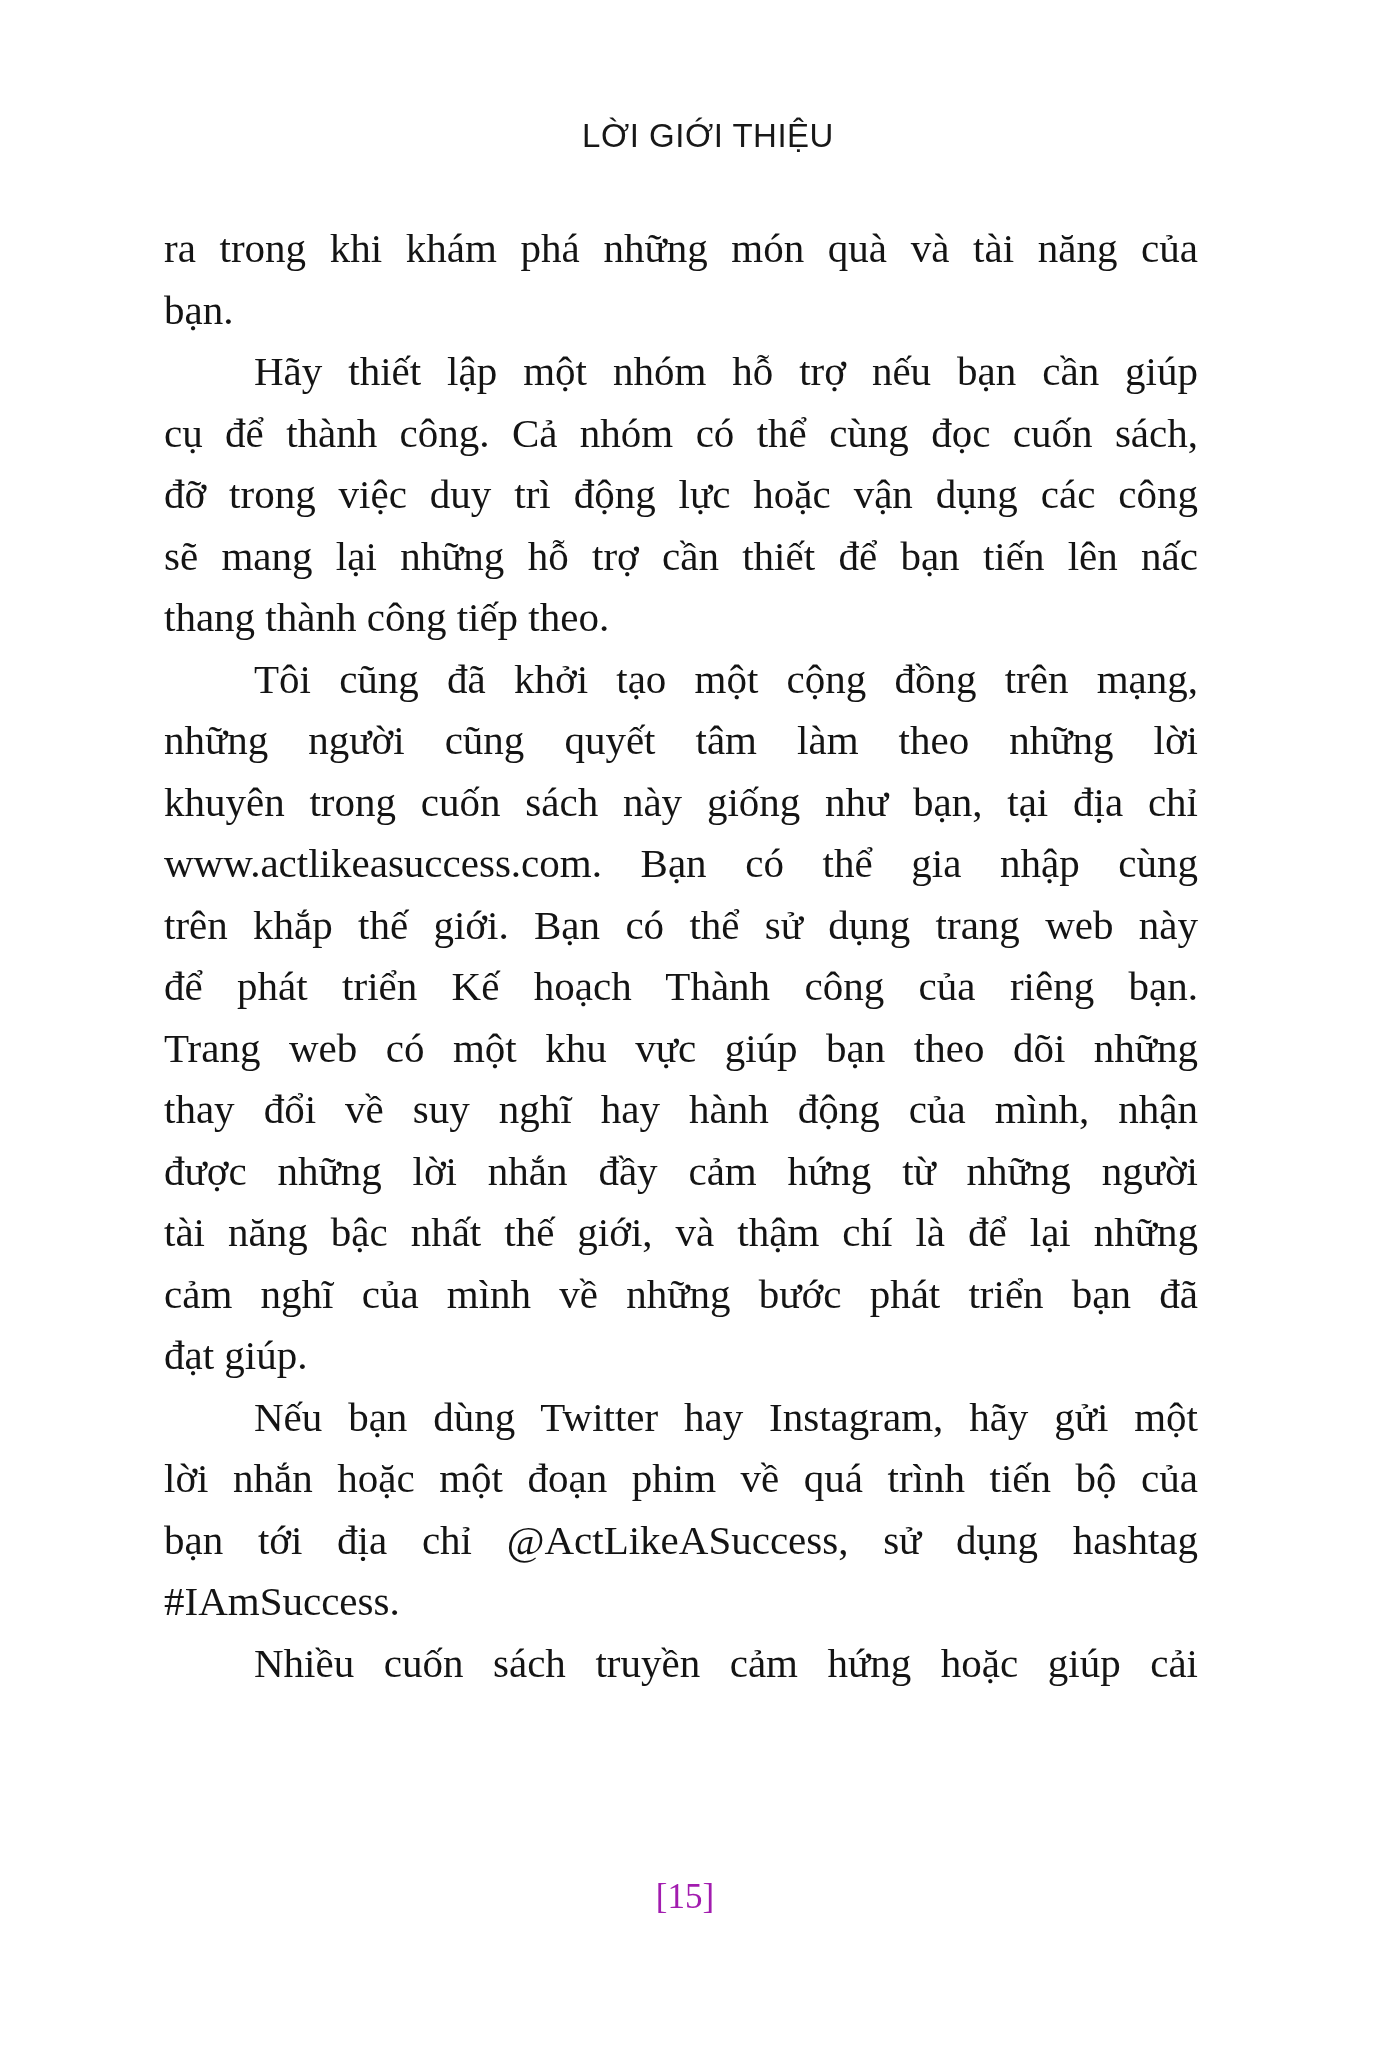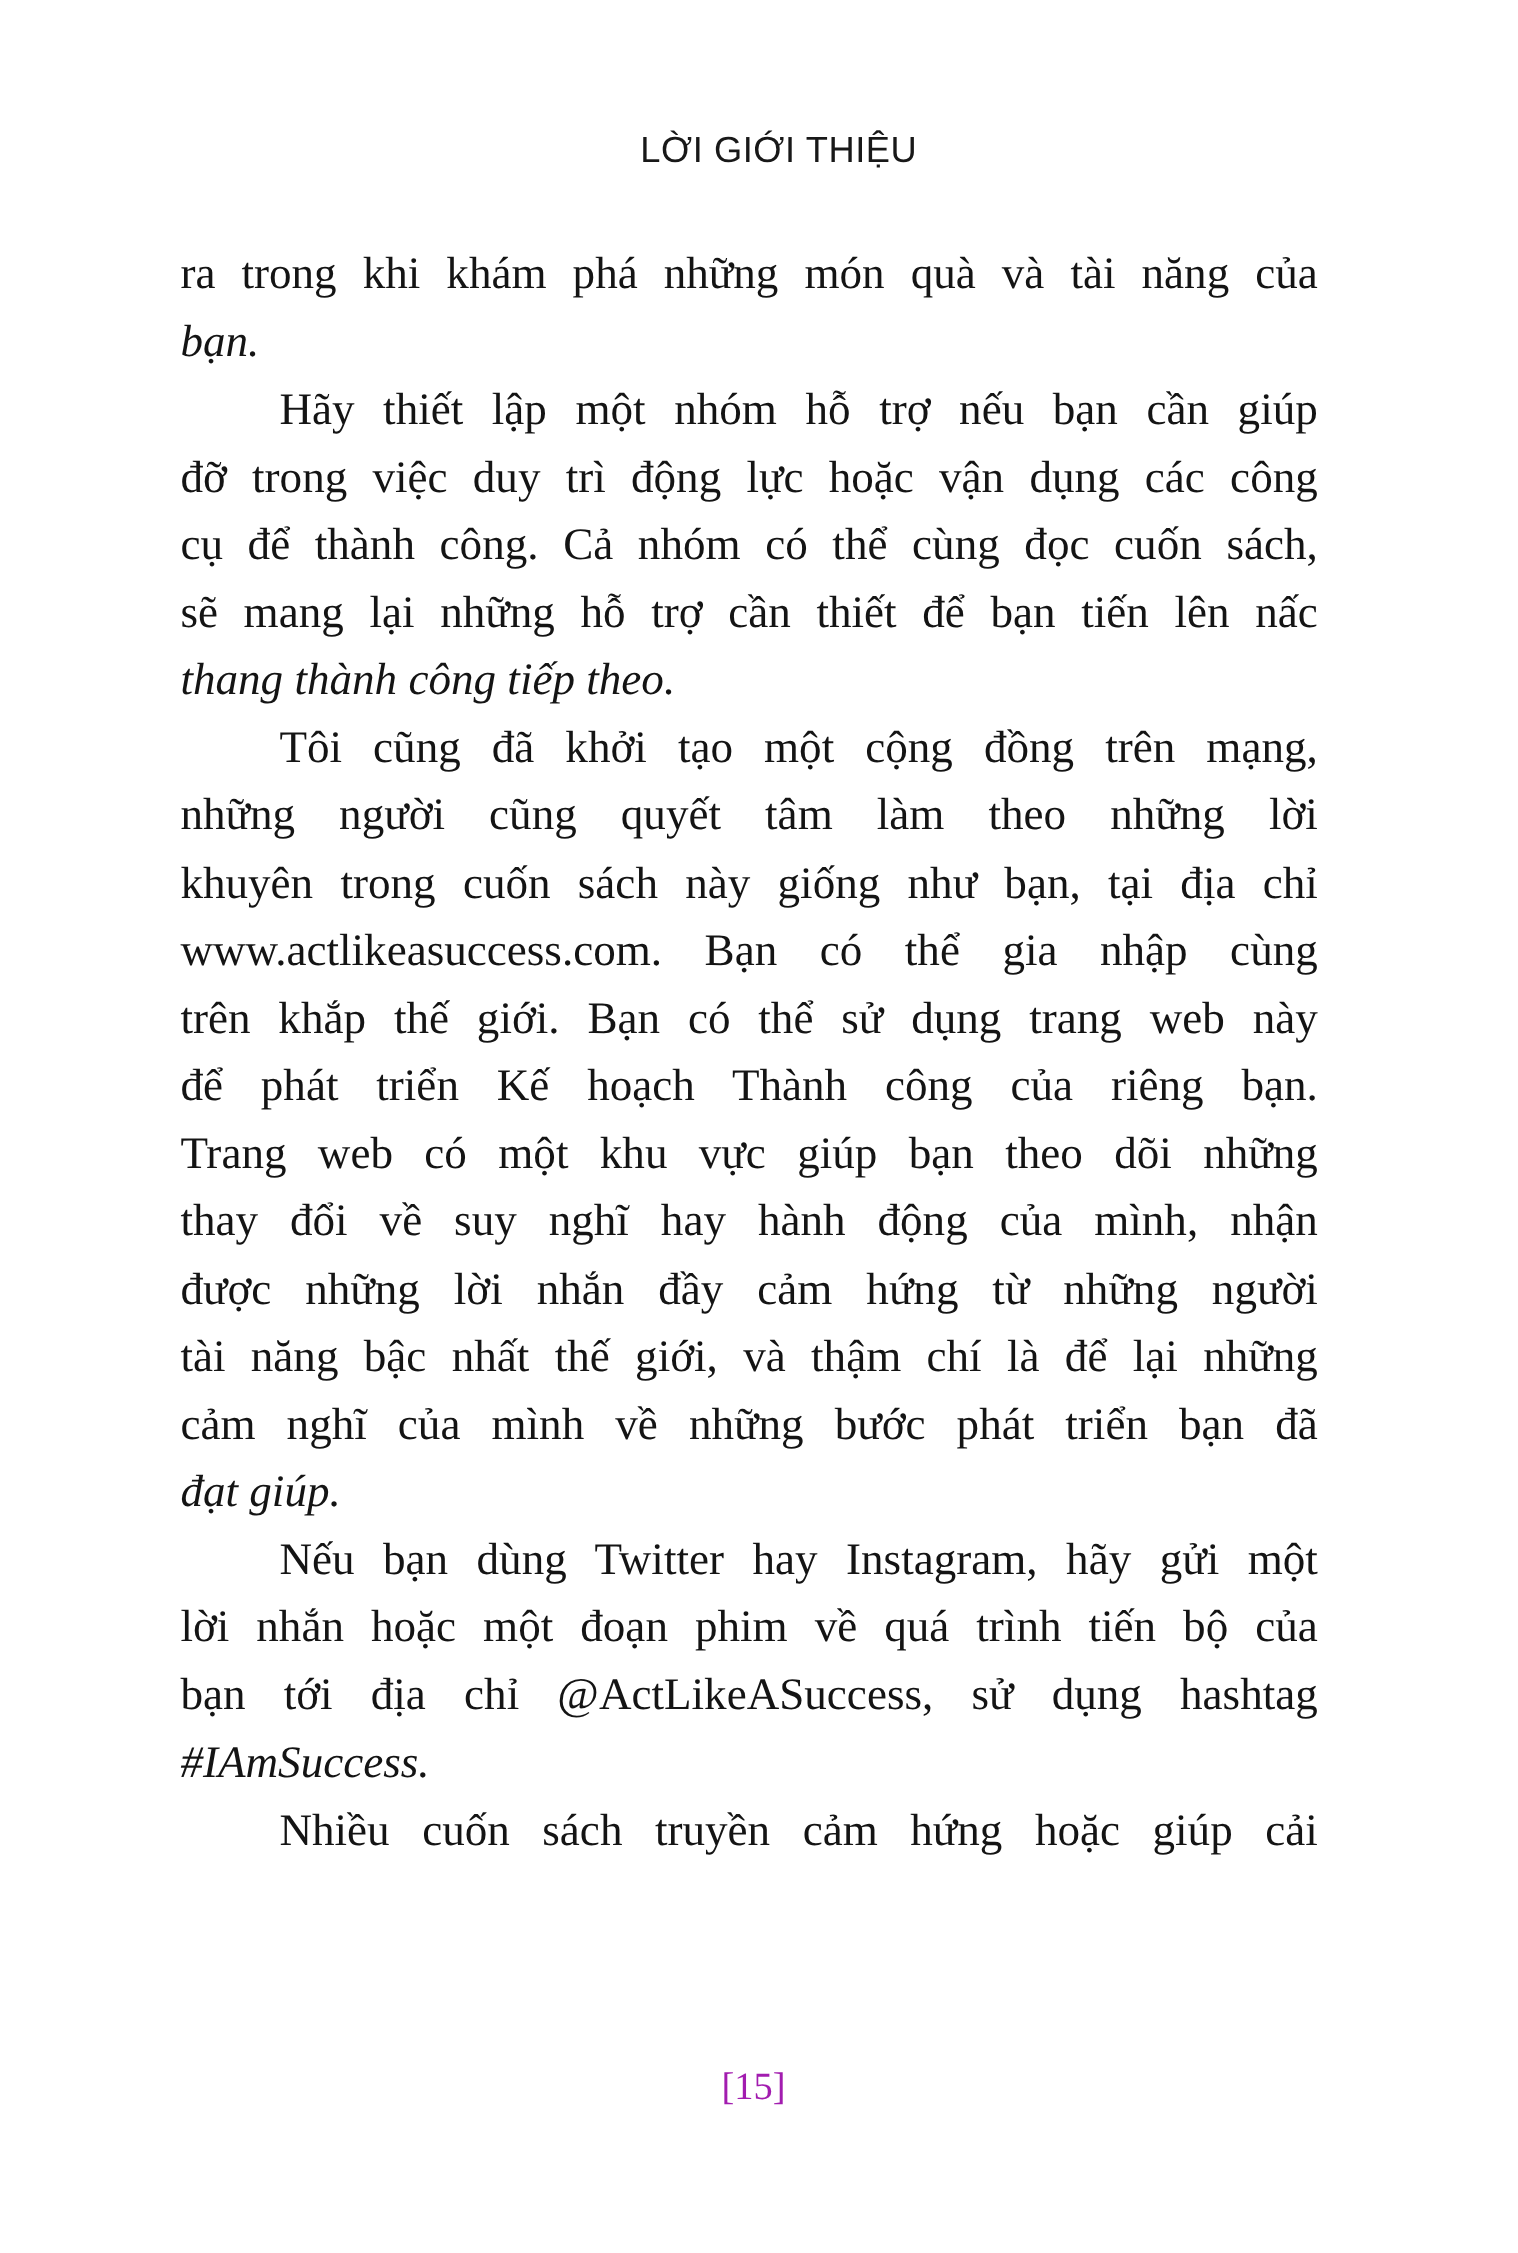"bạn." .line.last { font-style: italic -> none }
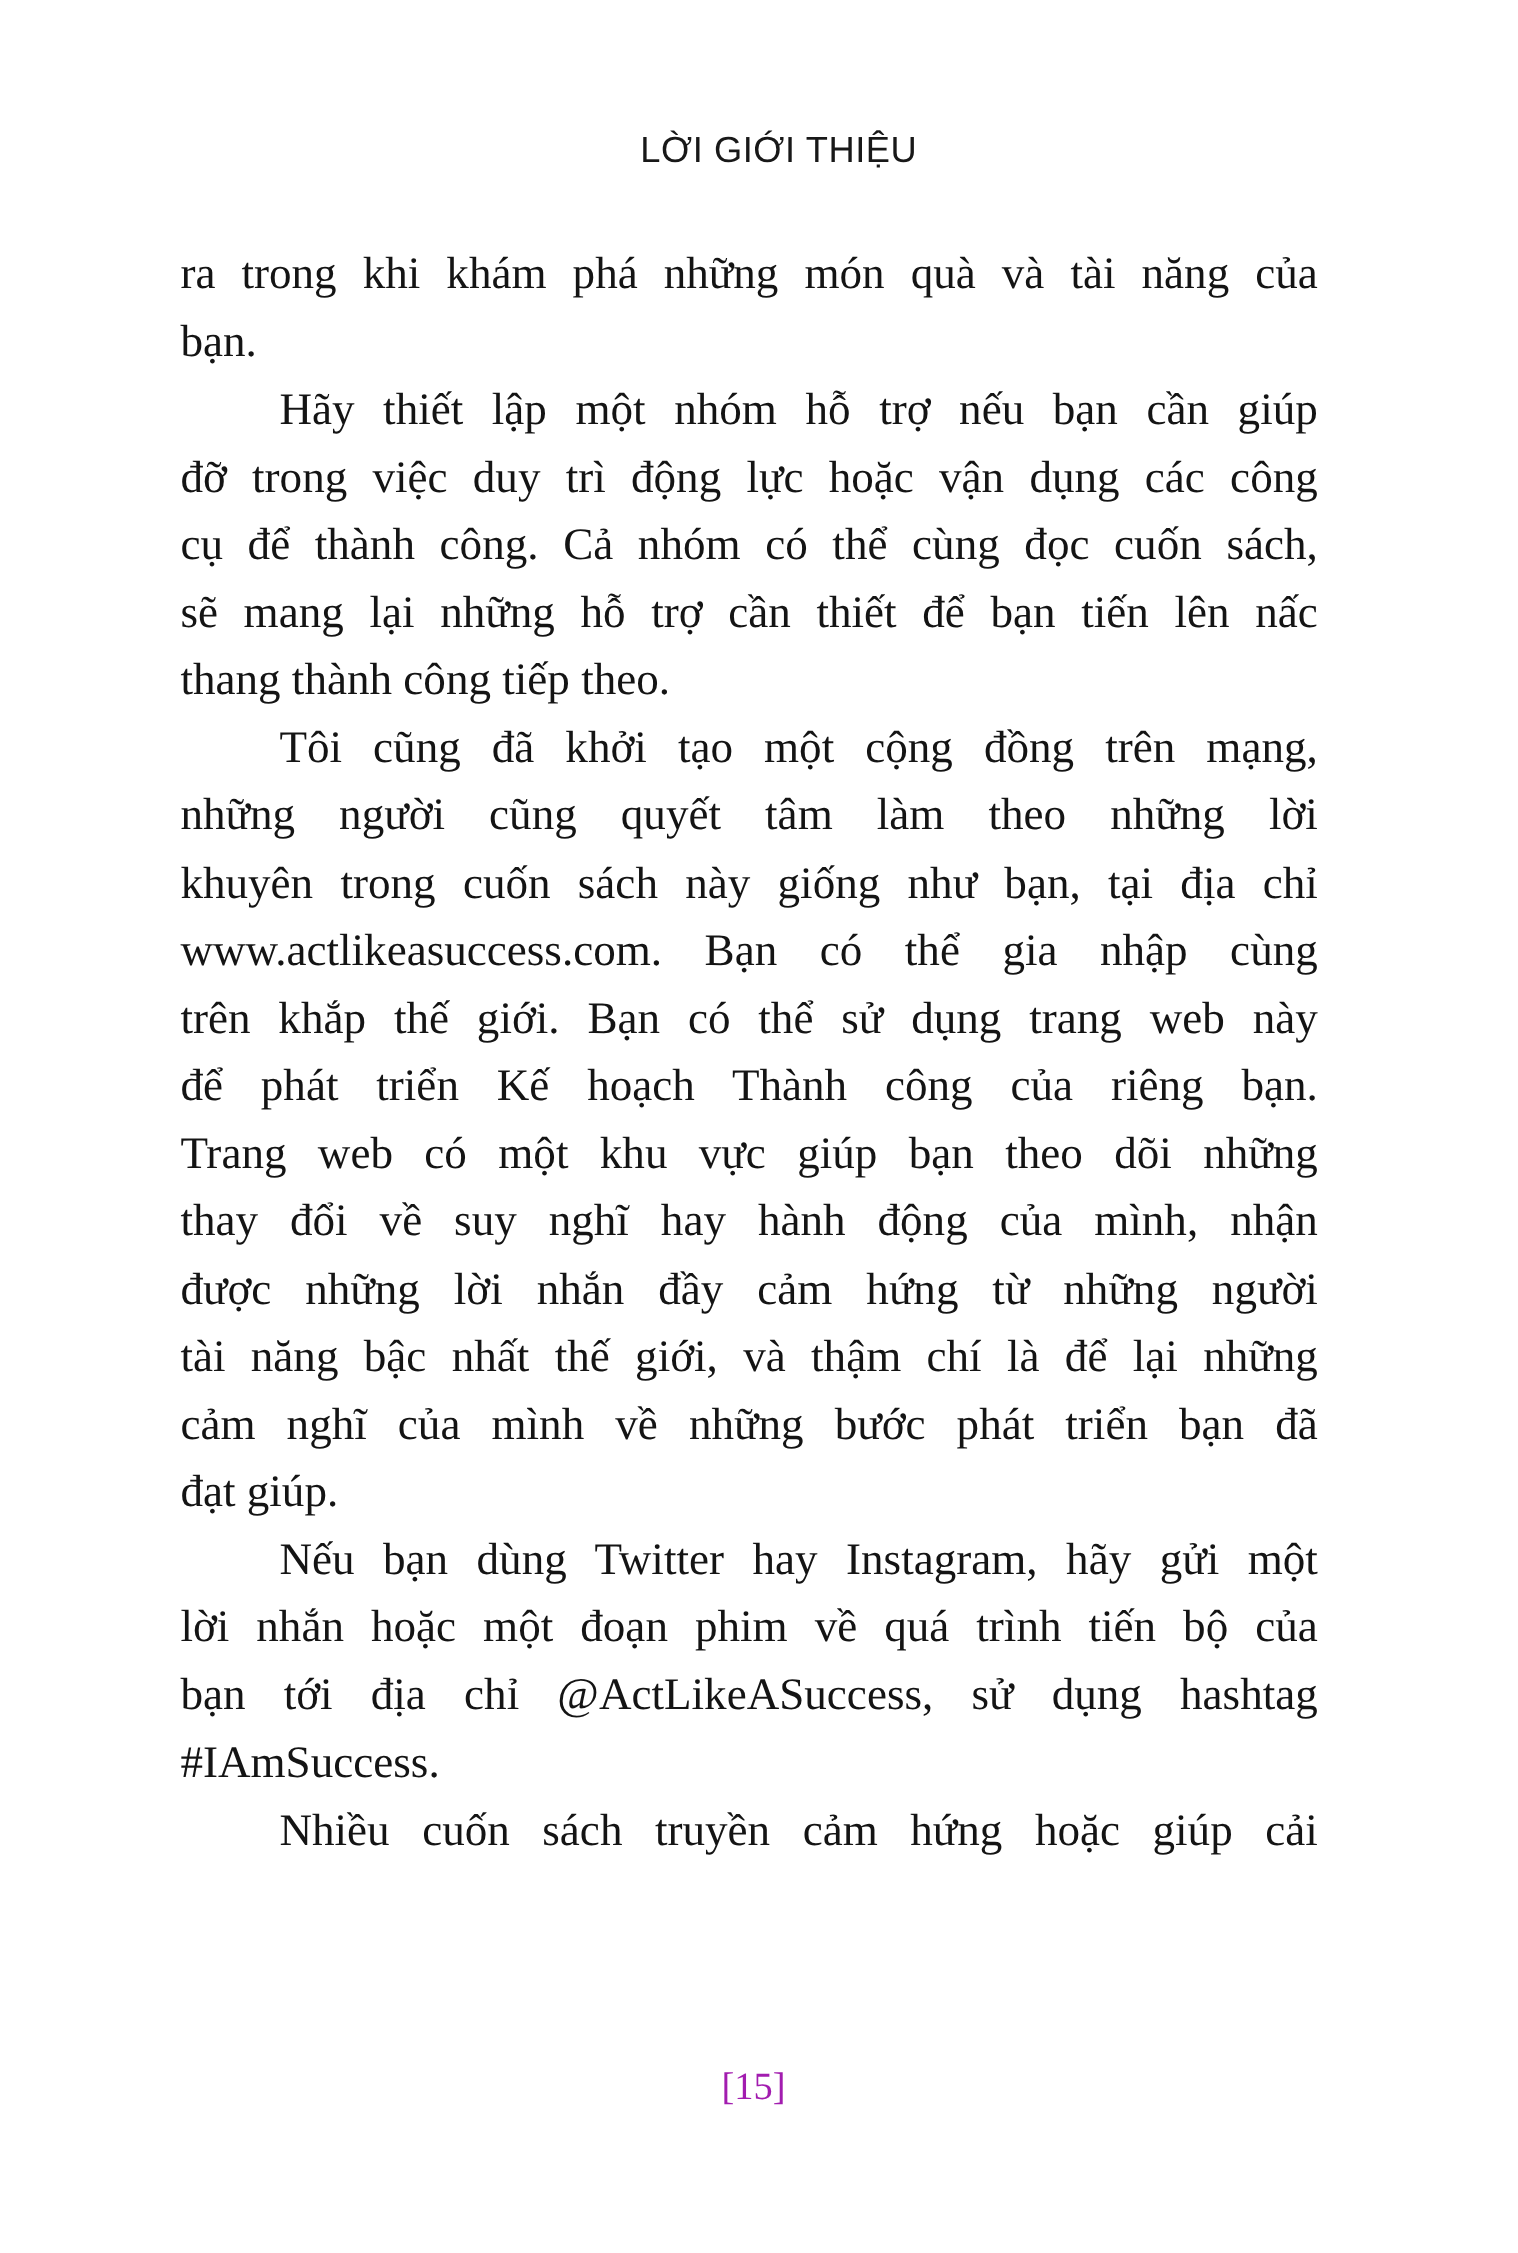"đỡ trong việc duy trì" span.line { order: before "cụ để thành công. Cả" -> after "cụ để thành công. Cả" }
